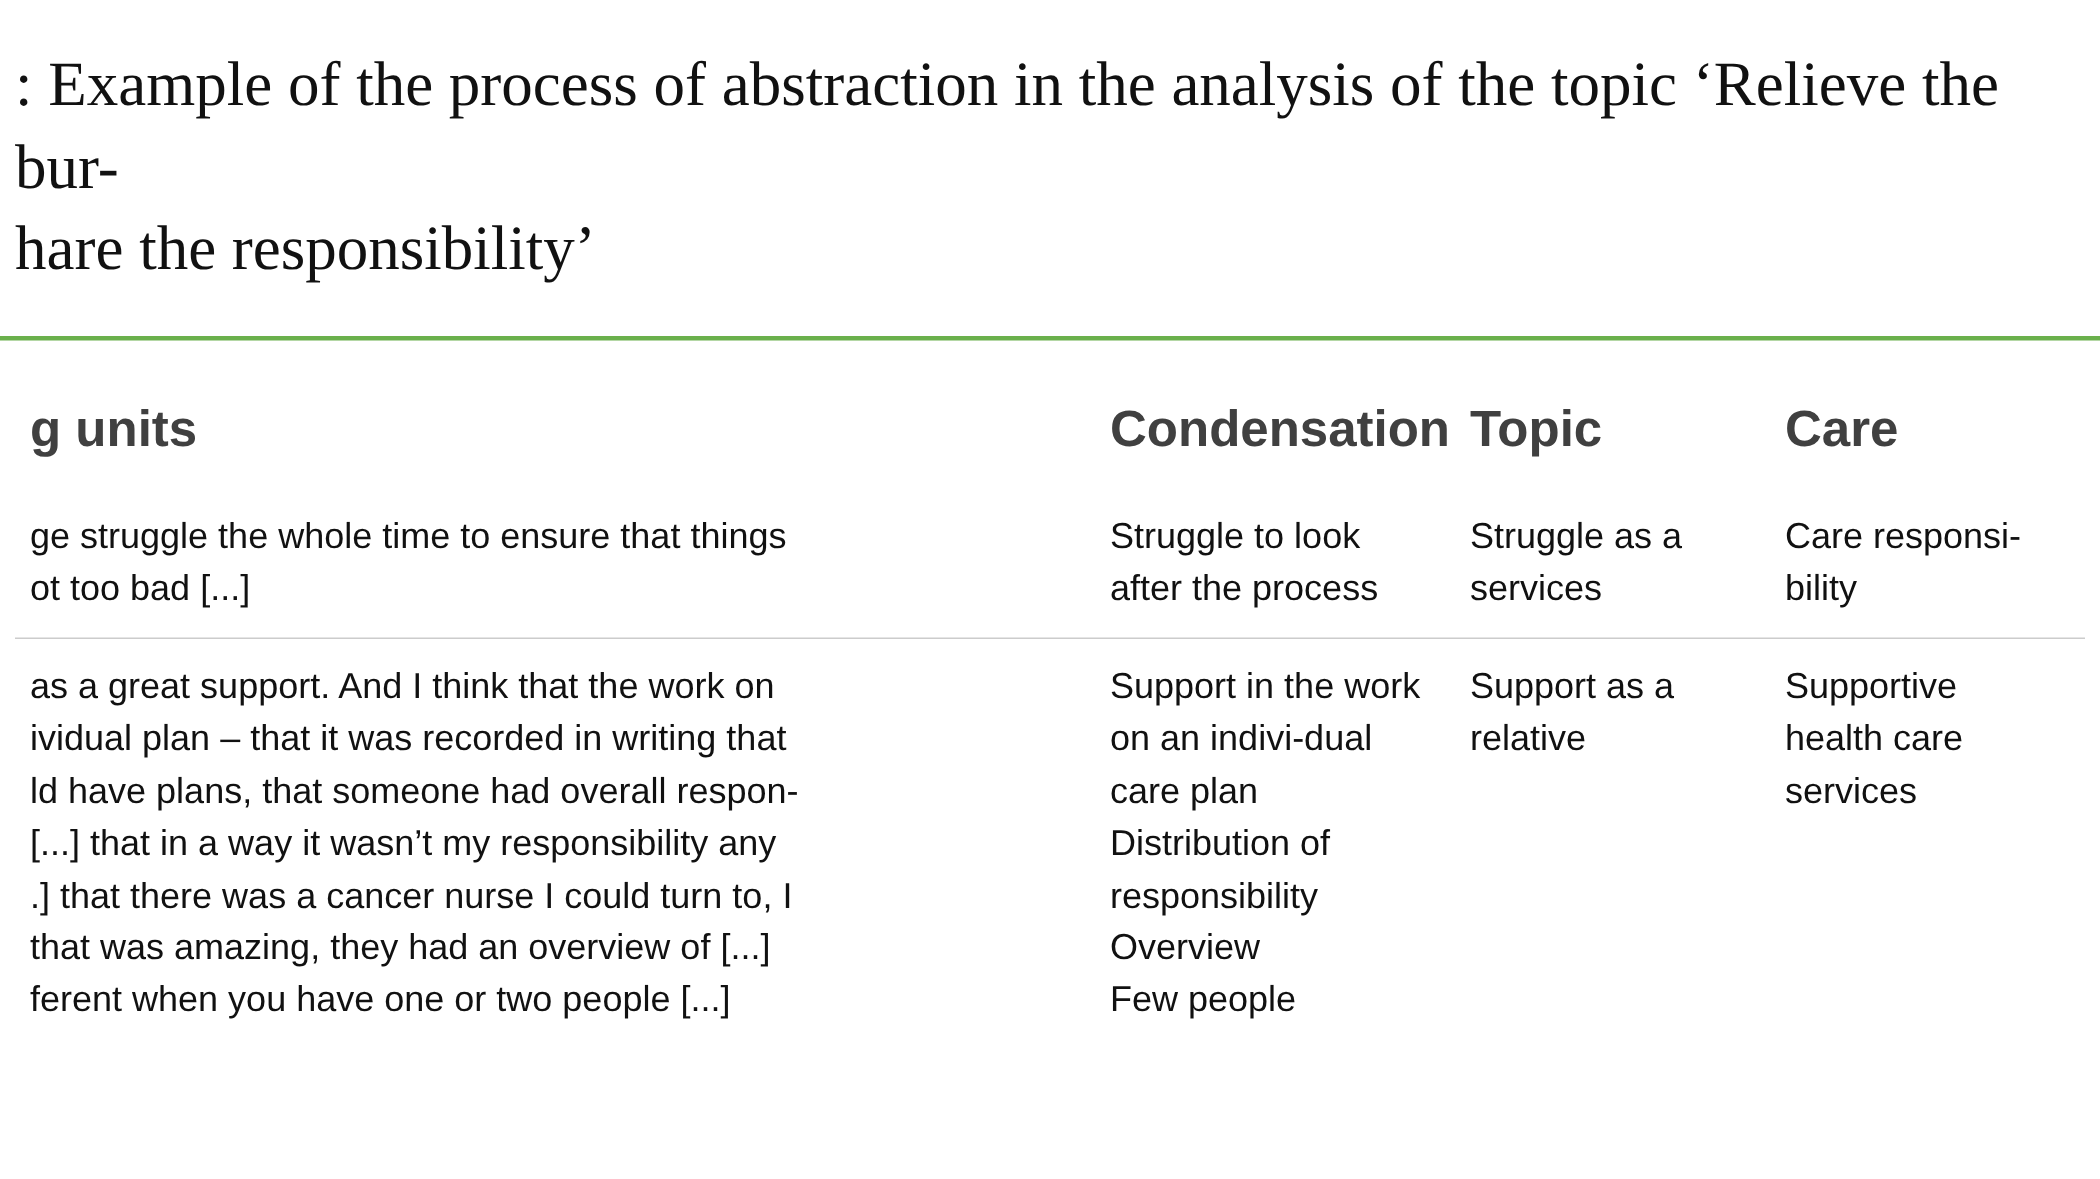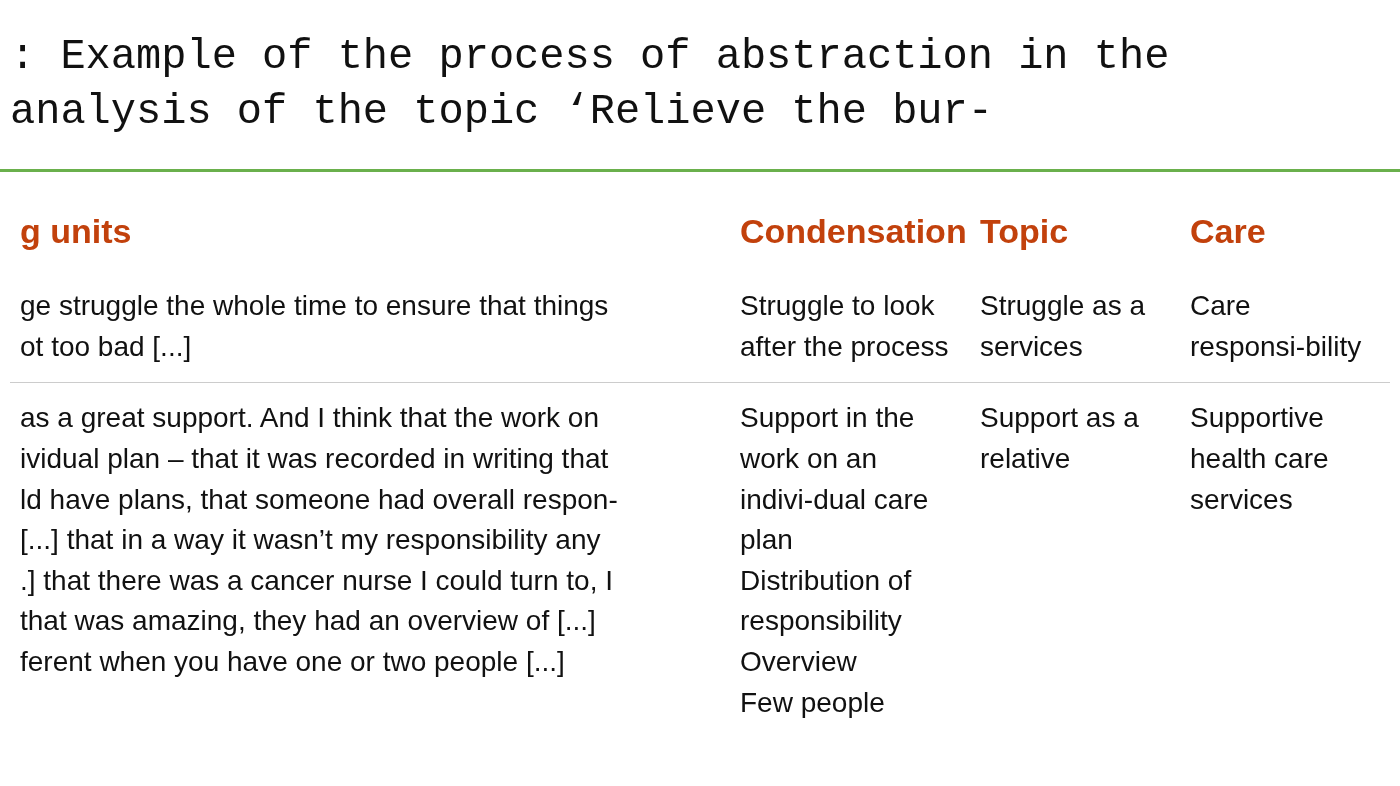": Example of the process" .title-text { font-family: Liberation Mono, monospace -> Liberation Serif, serif }
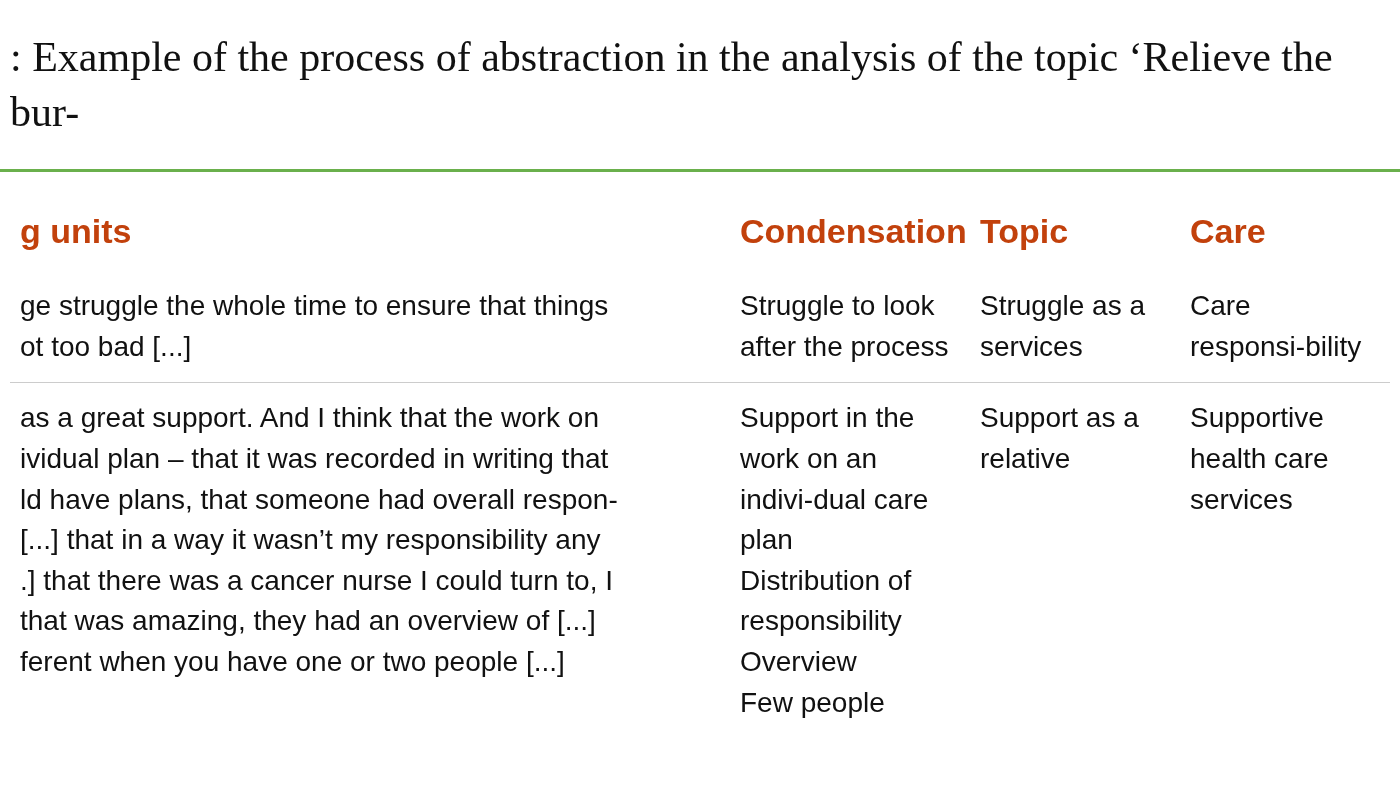"hare the responsibility’" span { html: none -> <span>hare the responsibility’</span> }
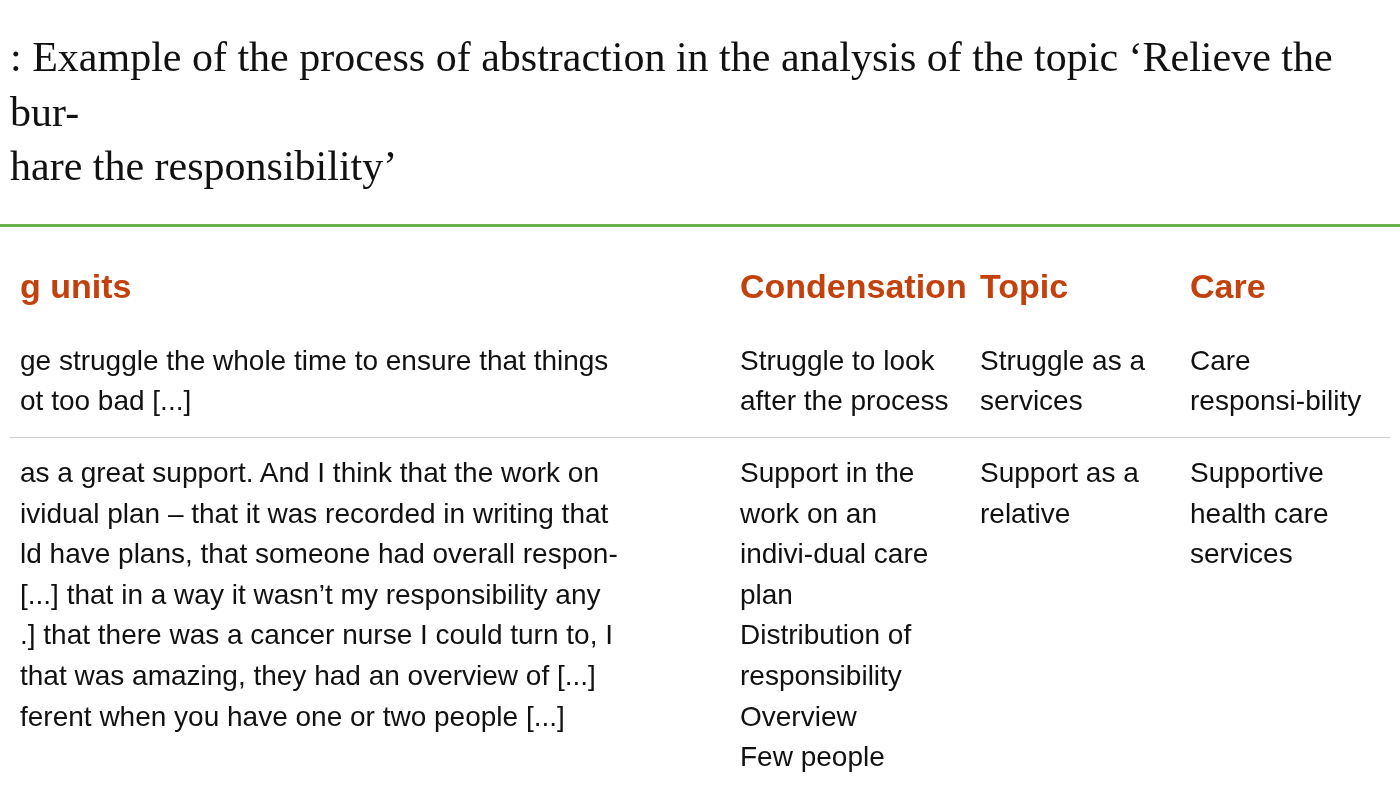"g units" .analysis-table th { color: #c2410c -> #404040 }
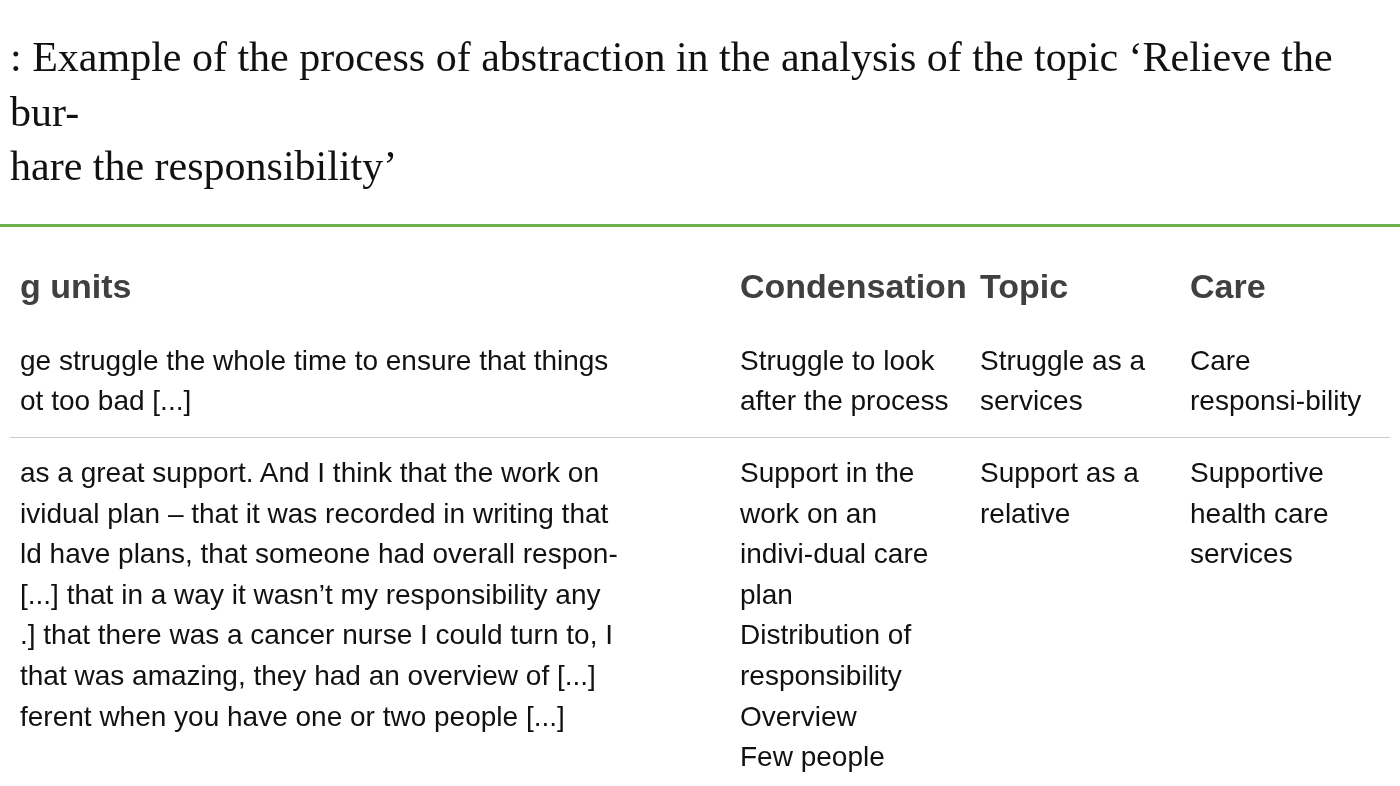"ge struggle the whole time" .analysis-table td { font-size: 28px -> 24px }
